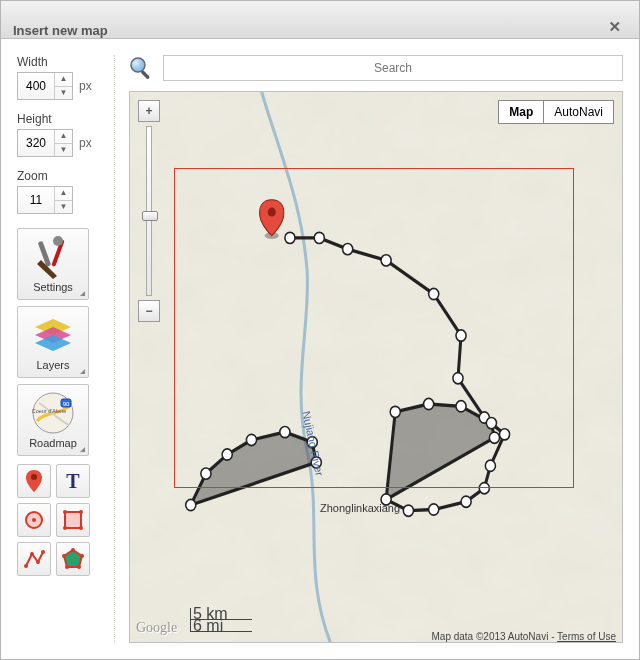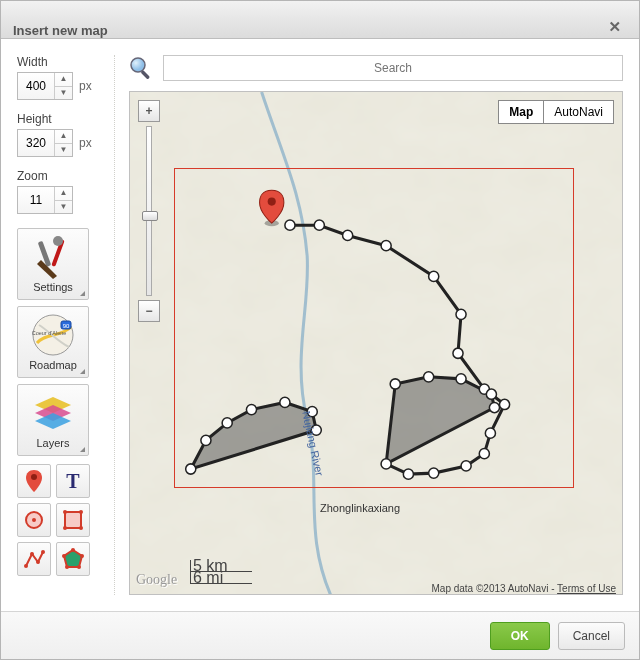"Roadmap" div.tool-card { order: before "Layers" -> after "Layers" }
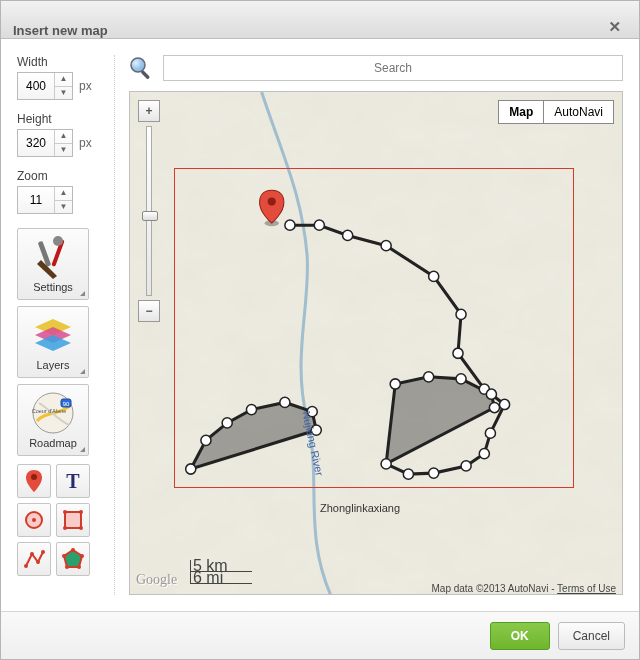"OK" div.footer { html: <div> <button>OK</button> <button>Cancel</button> </div> -> none }
